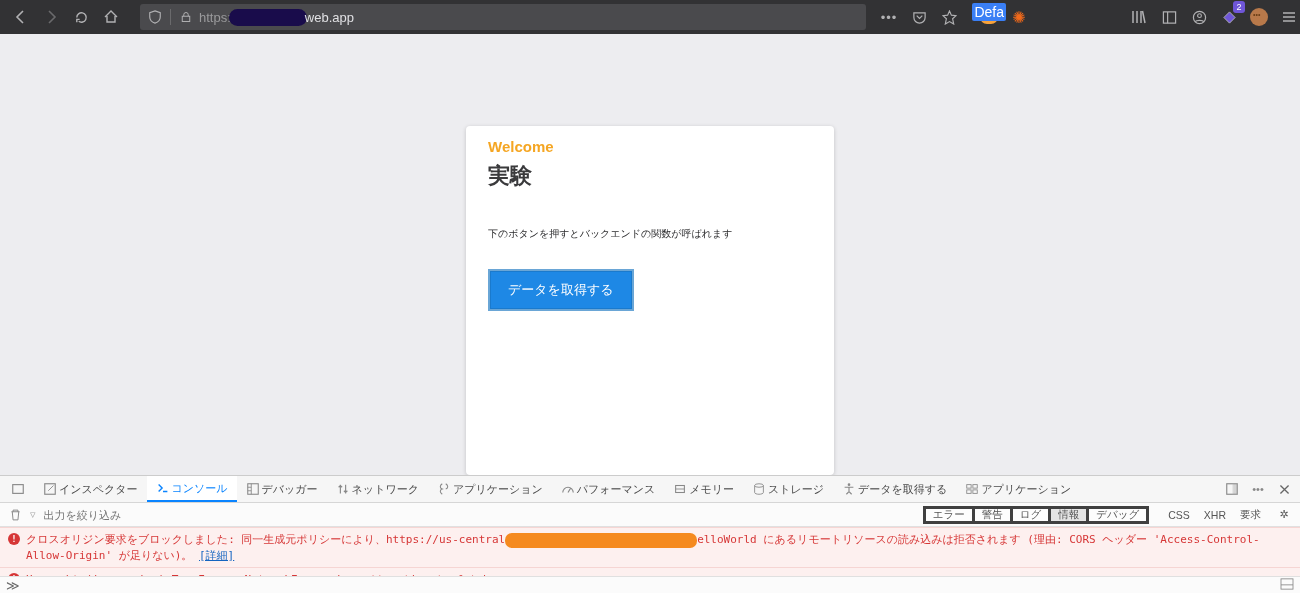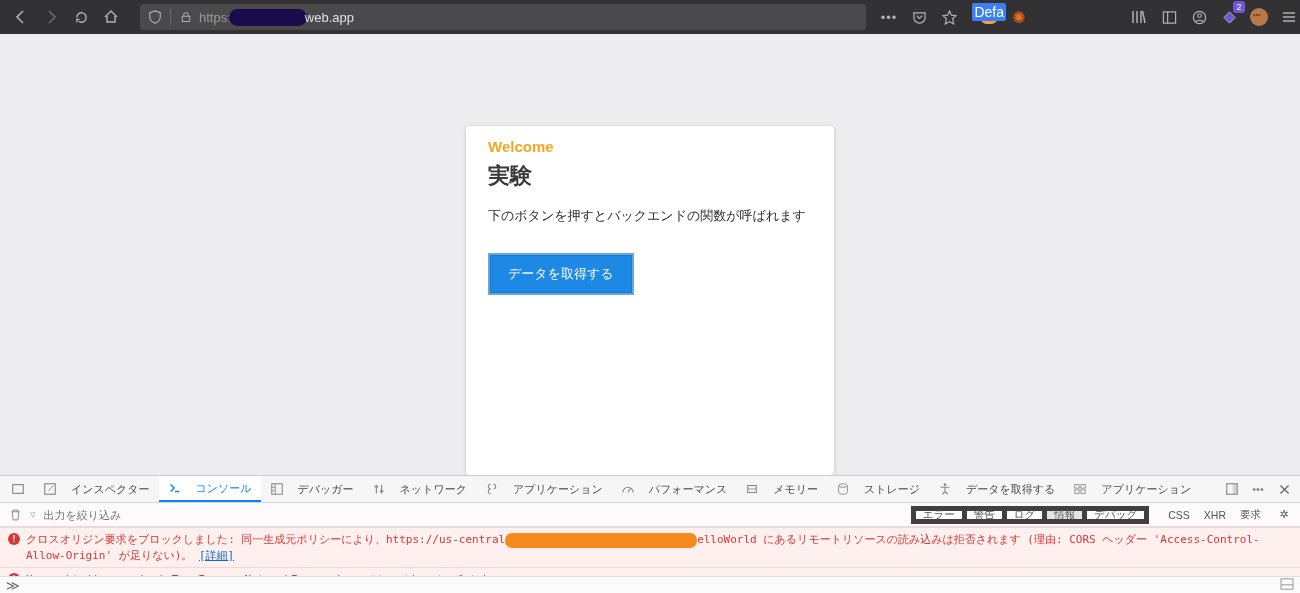"下のボタンを押すとバックエンドの関数が呼ばれます" .card .desc { font-size: 13px -> 10px; margin-top: 16px -> 36px }
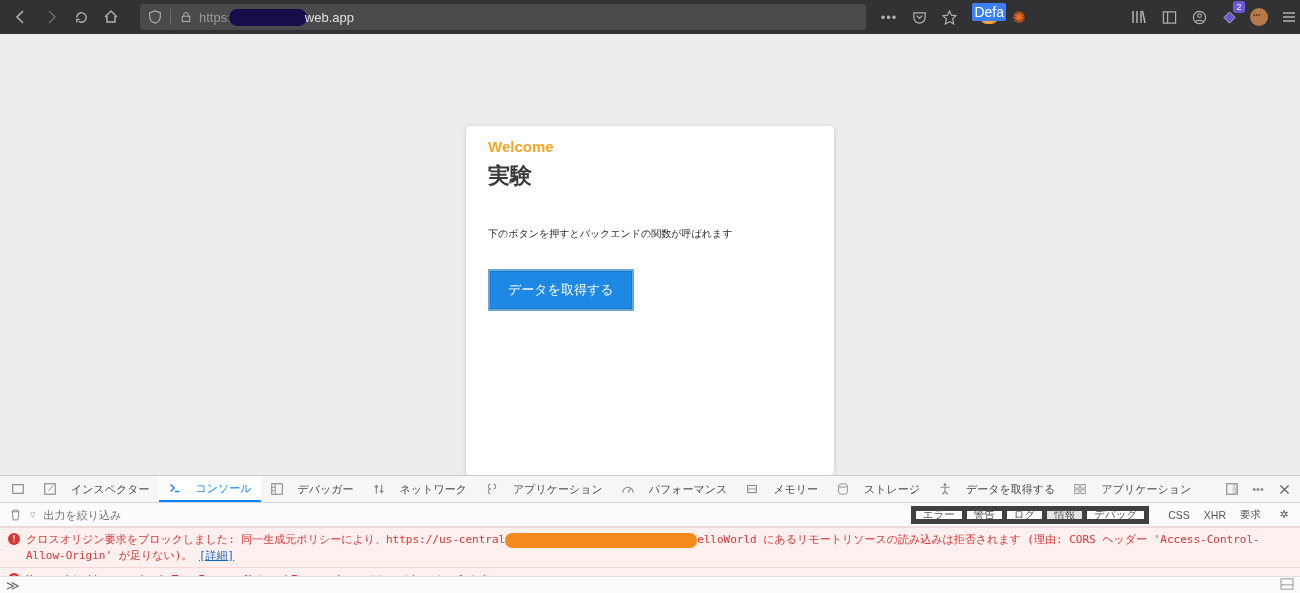"インスペクター" .dt-tab { gap: 14px -> 2px }
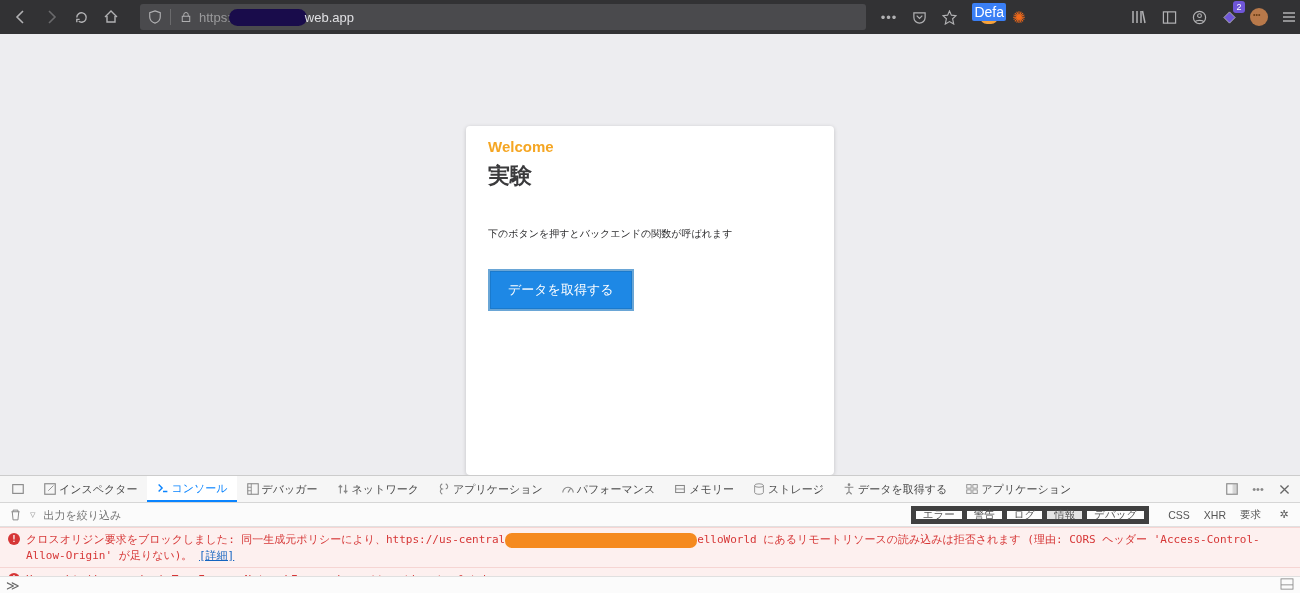"エラー" .pill { border: 5px solid #404040 -> 3px solid #404040 }
